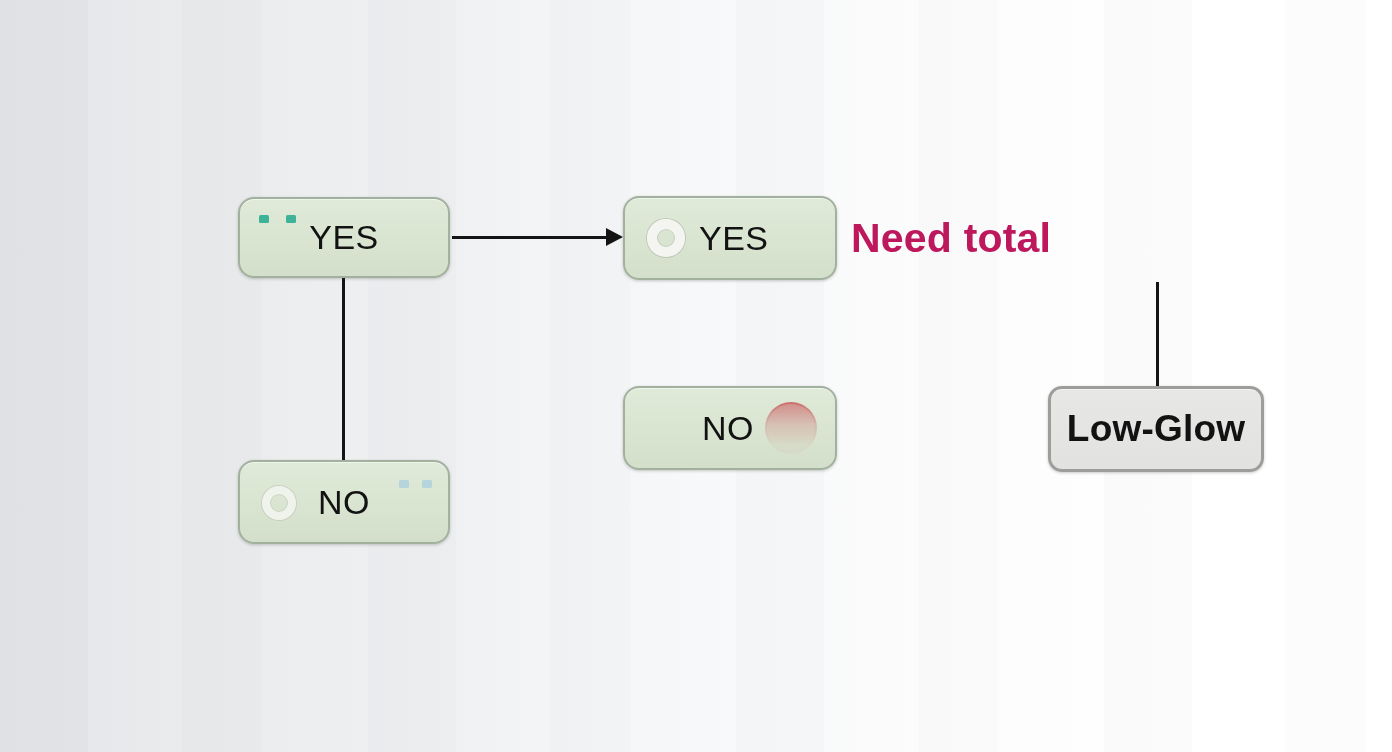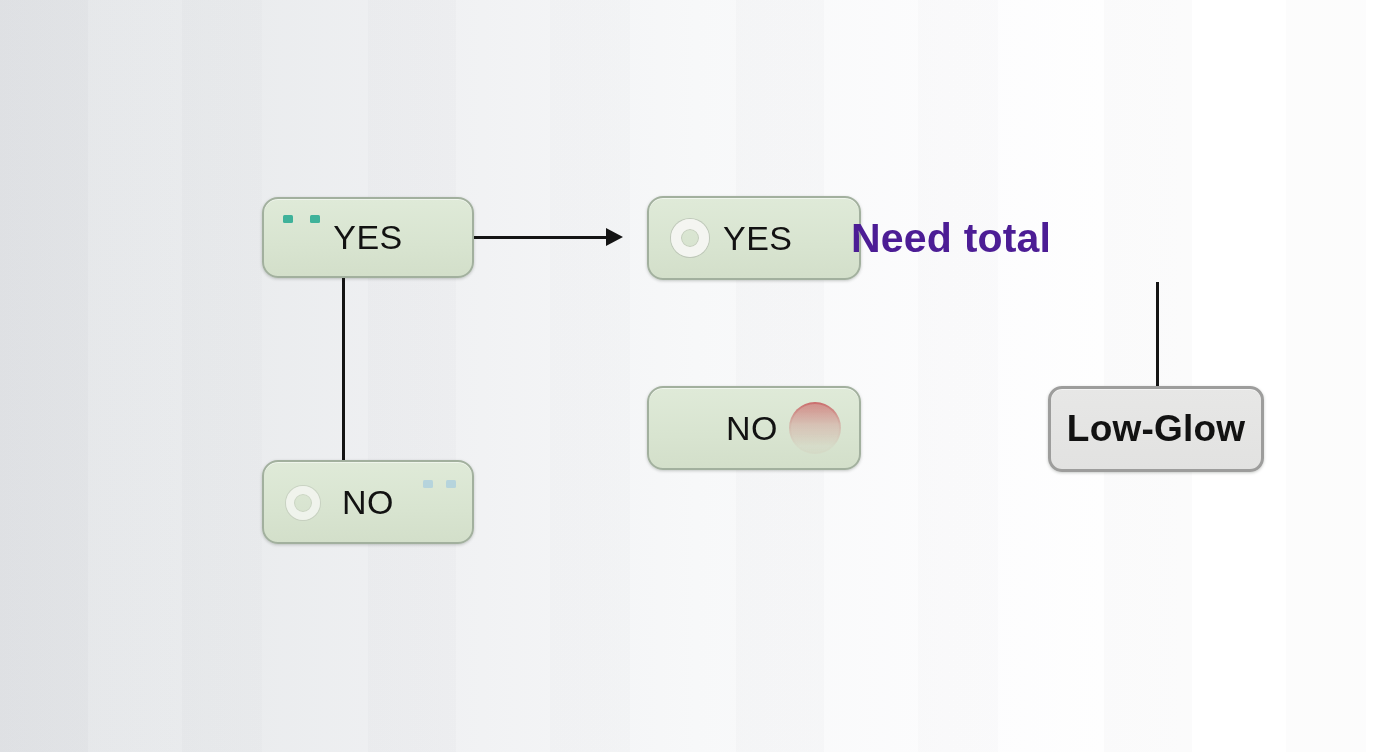"YES" .node.green { margin-left: 24px -> none }
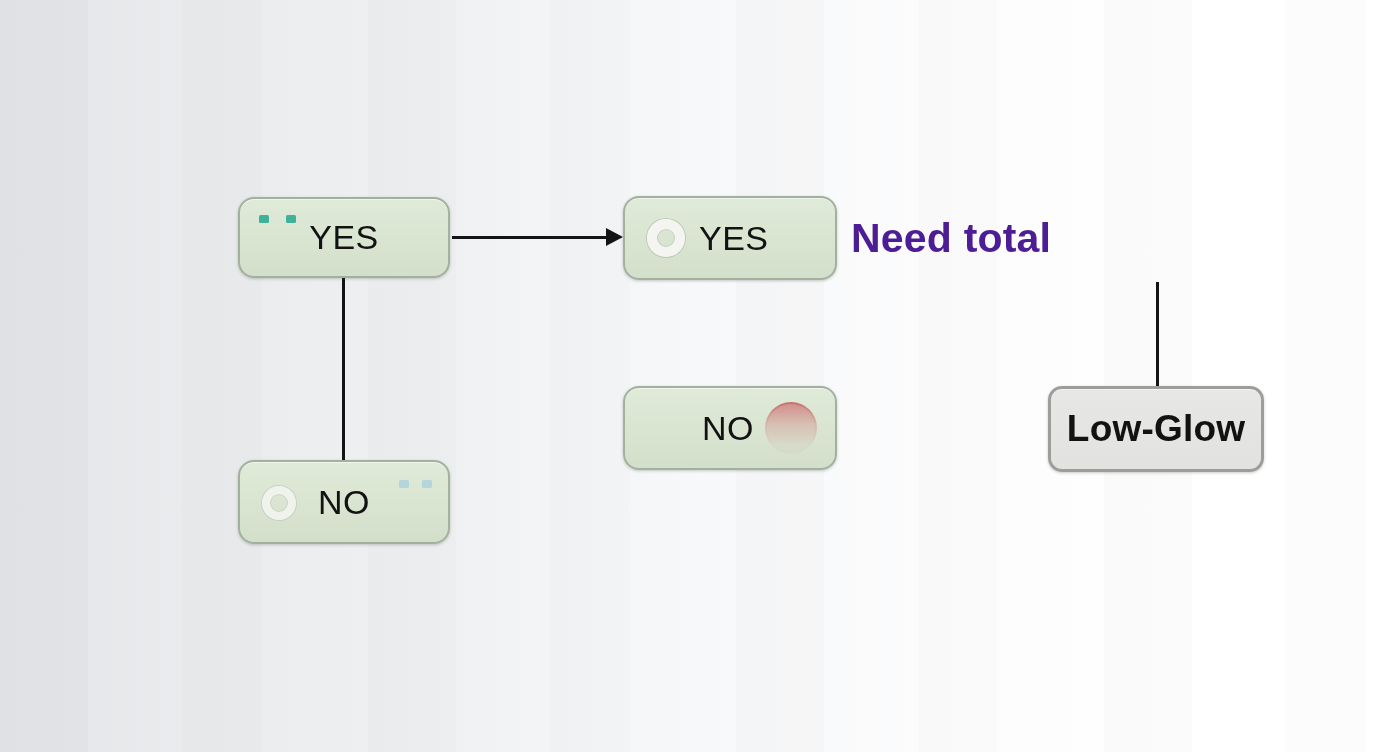"Need total" #question-text { color: #4c1d95 -> #be185d }
